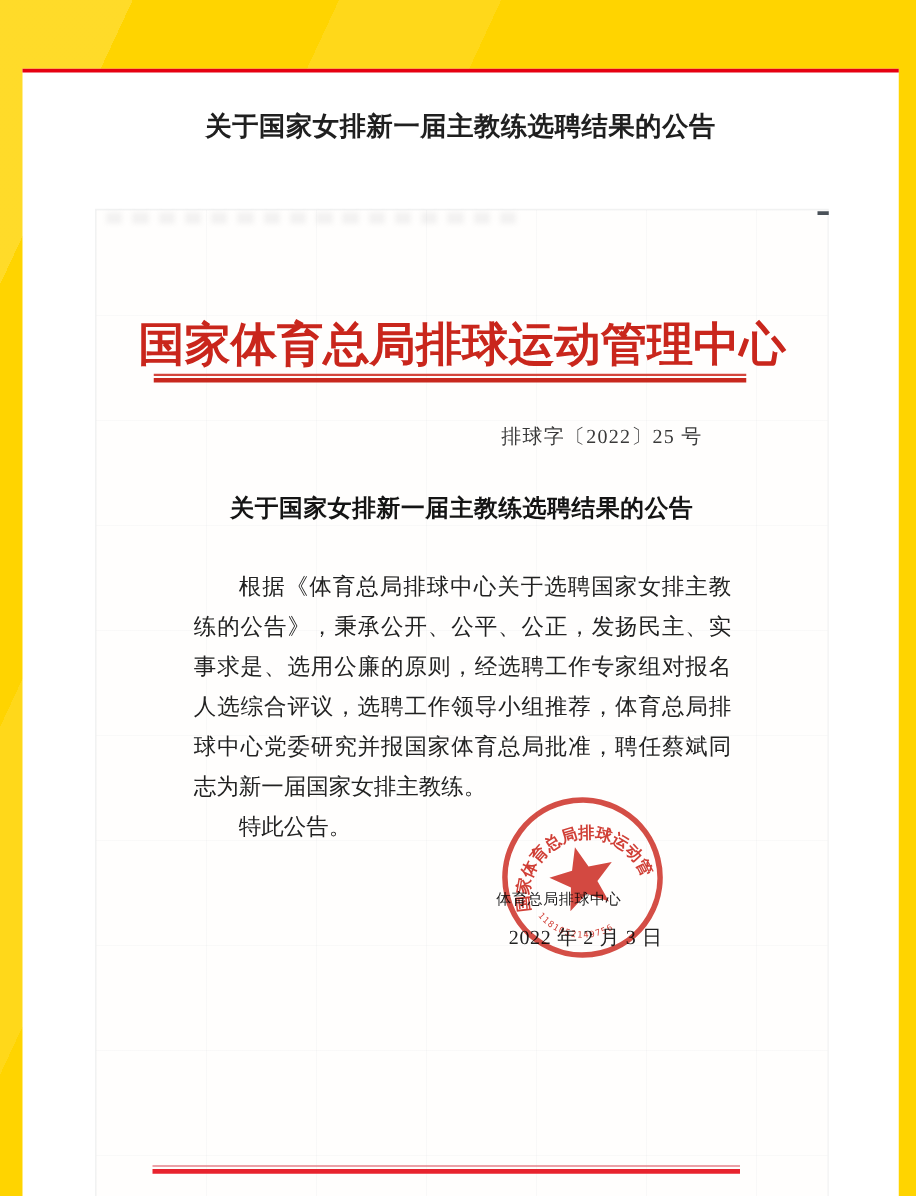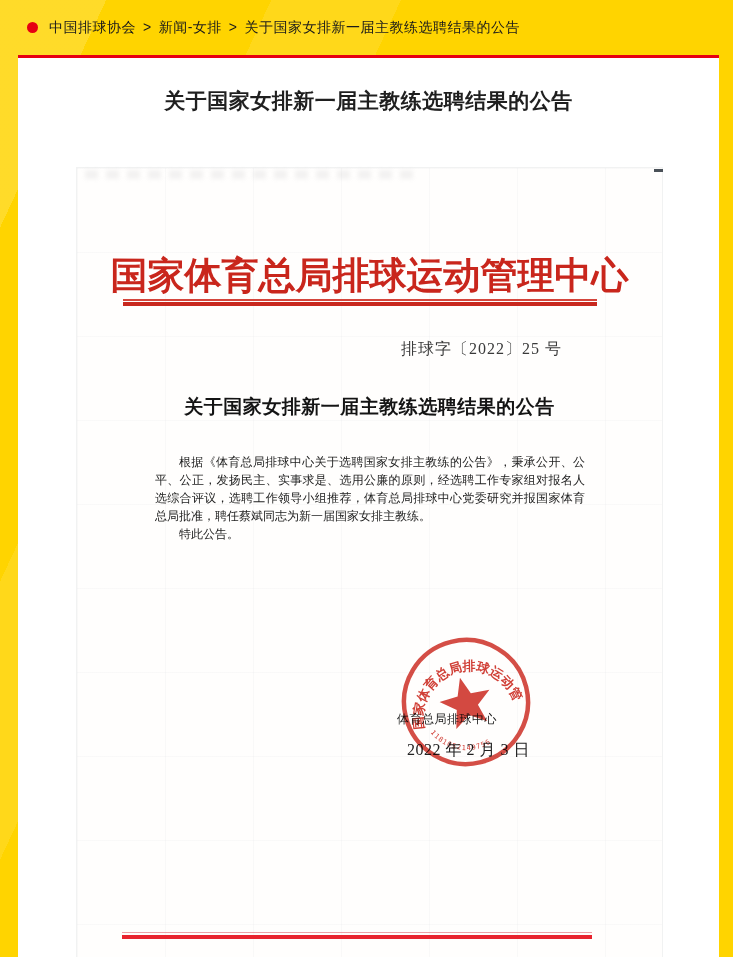"中国排球协会 > 新闻-女排 > 关于国家女排新一届主教练选聘结果的公告" div.crumbbar { html: <div> <span></span> <nav><a>中国排球协会</a><span>&gt;</span><a>新闻-女排</a><span>&gt;</span><a>关于国家女排新一届主教练选聘结果的公告</a></nav> </div> -> none }
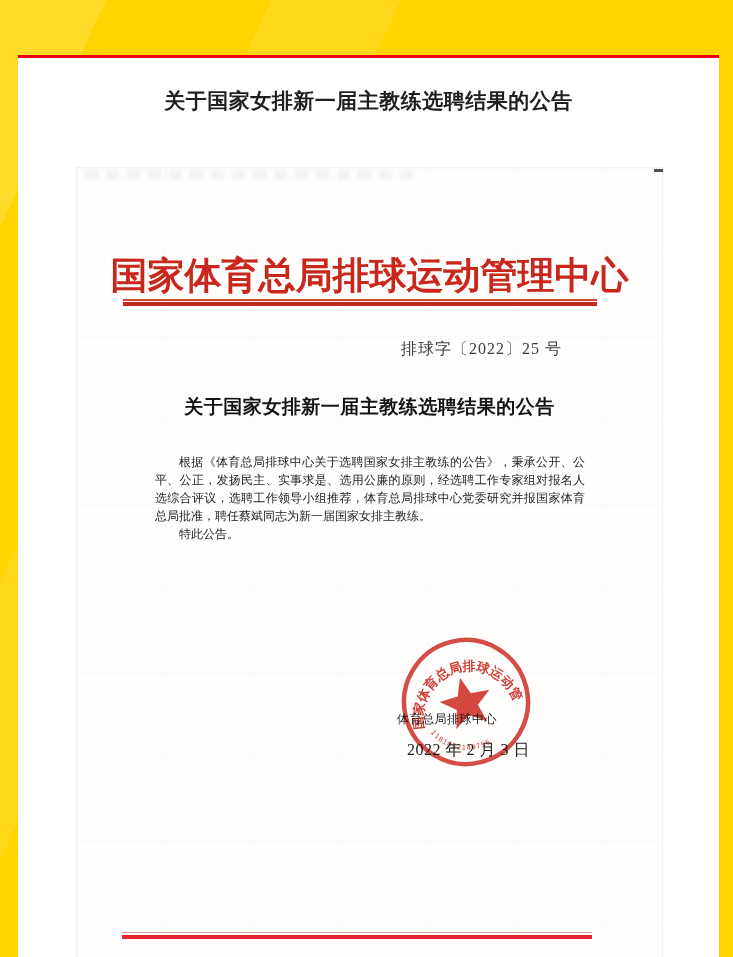"根据《体育总局排球中心关于选聘国家女排主教练的公告》，秉承公开、公平、公正，发扬" .doc-body { font-size: 12px -> 18px; line-height: 18px -> 32px }
